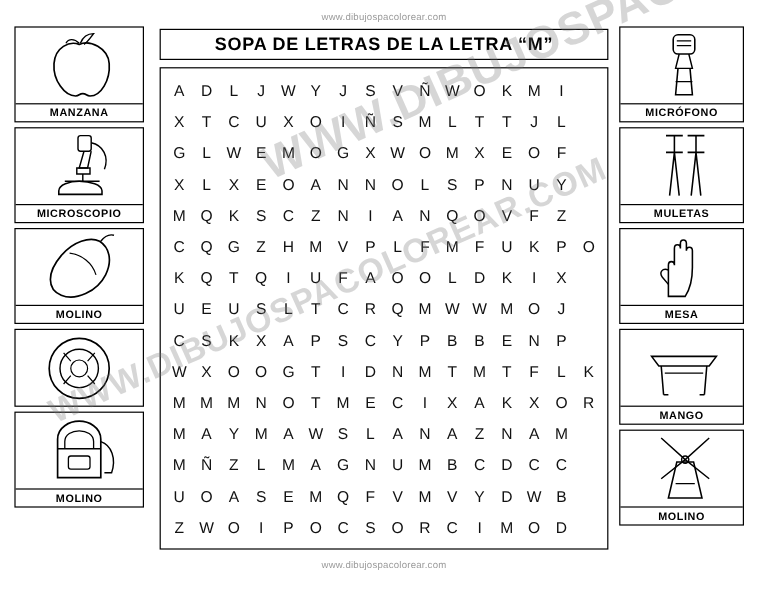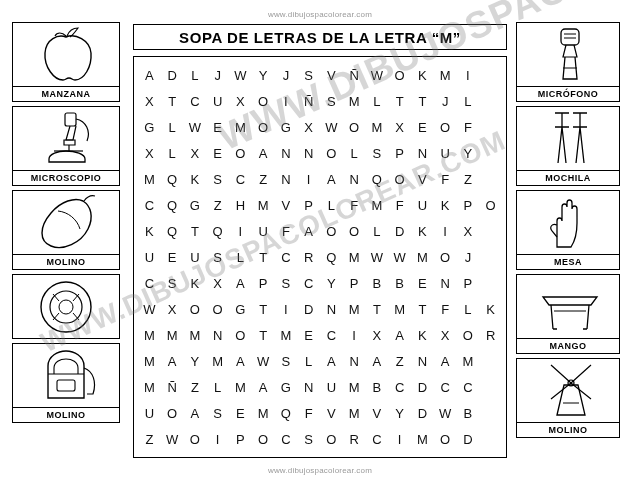"MOCHILA" div.cap { text: MOCHILA -> MULETAS }
